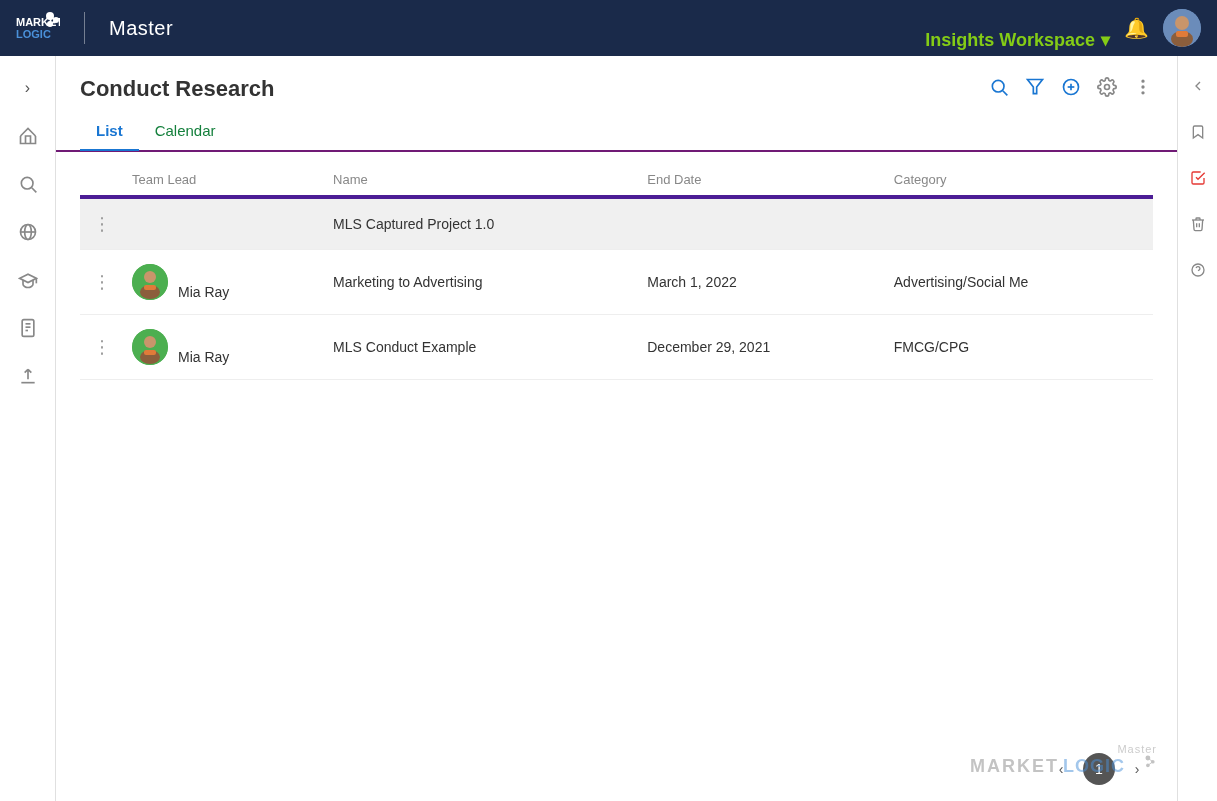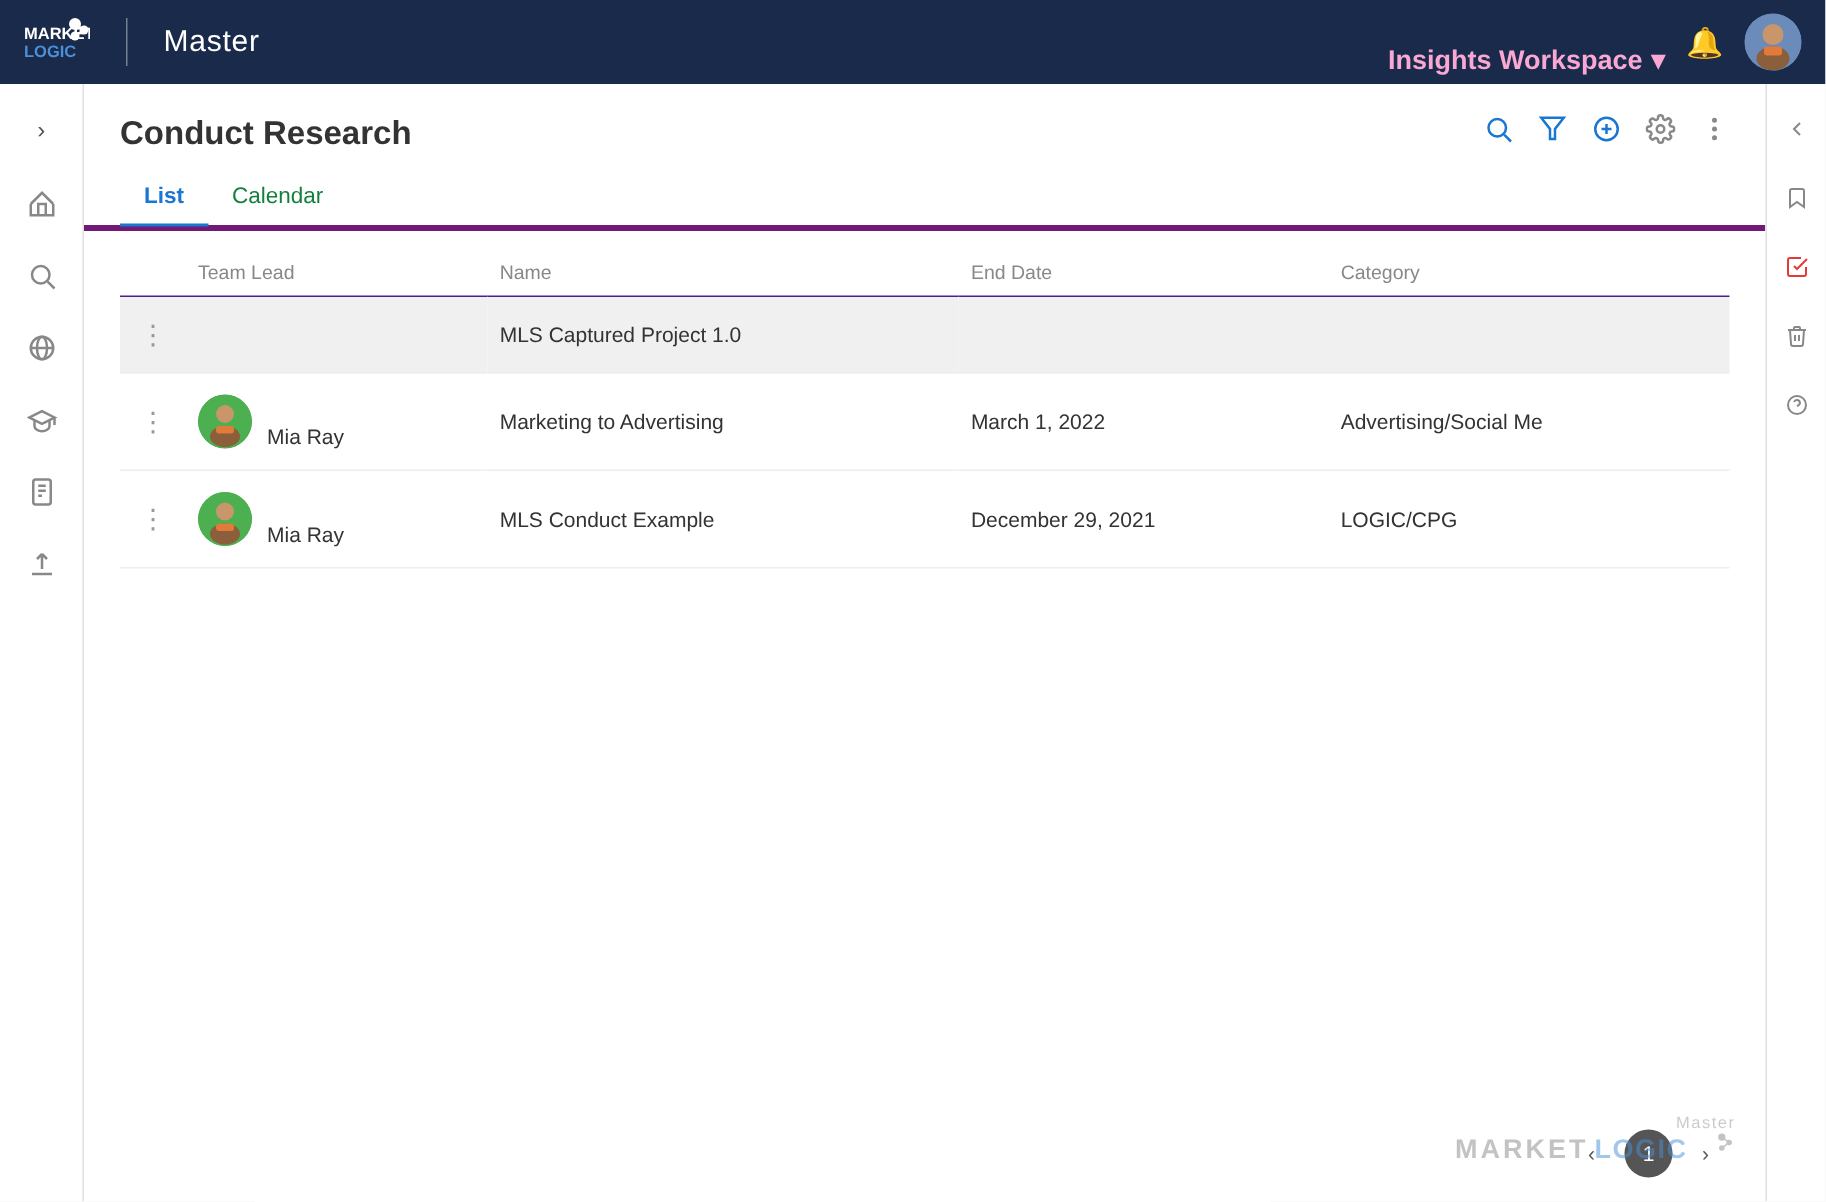"Insights Workspace" .insights-workspace-btn { color: #f9a8d4 -> #84cc16 }
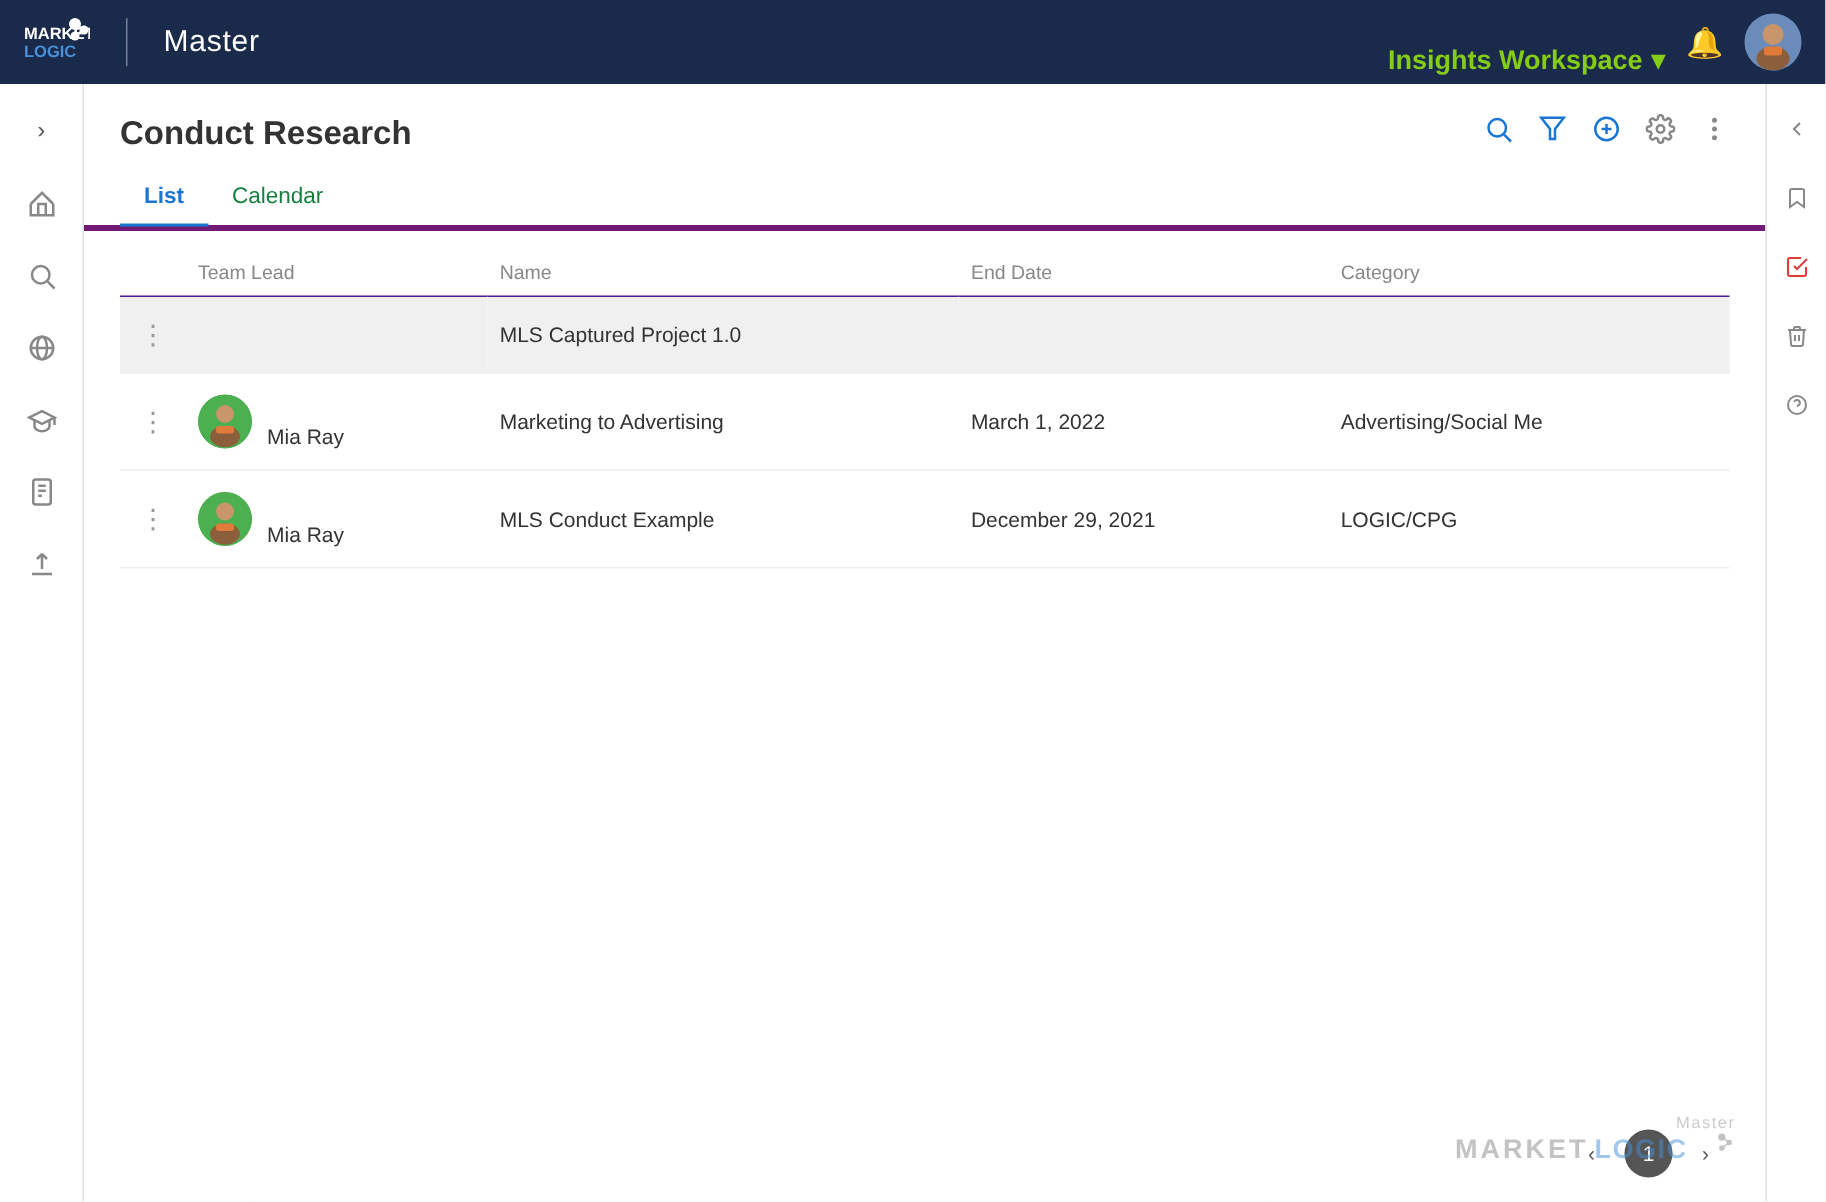"List" .tabs { border-bottom: 4px solid #701a75 -> 2px solid #701a75 }
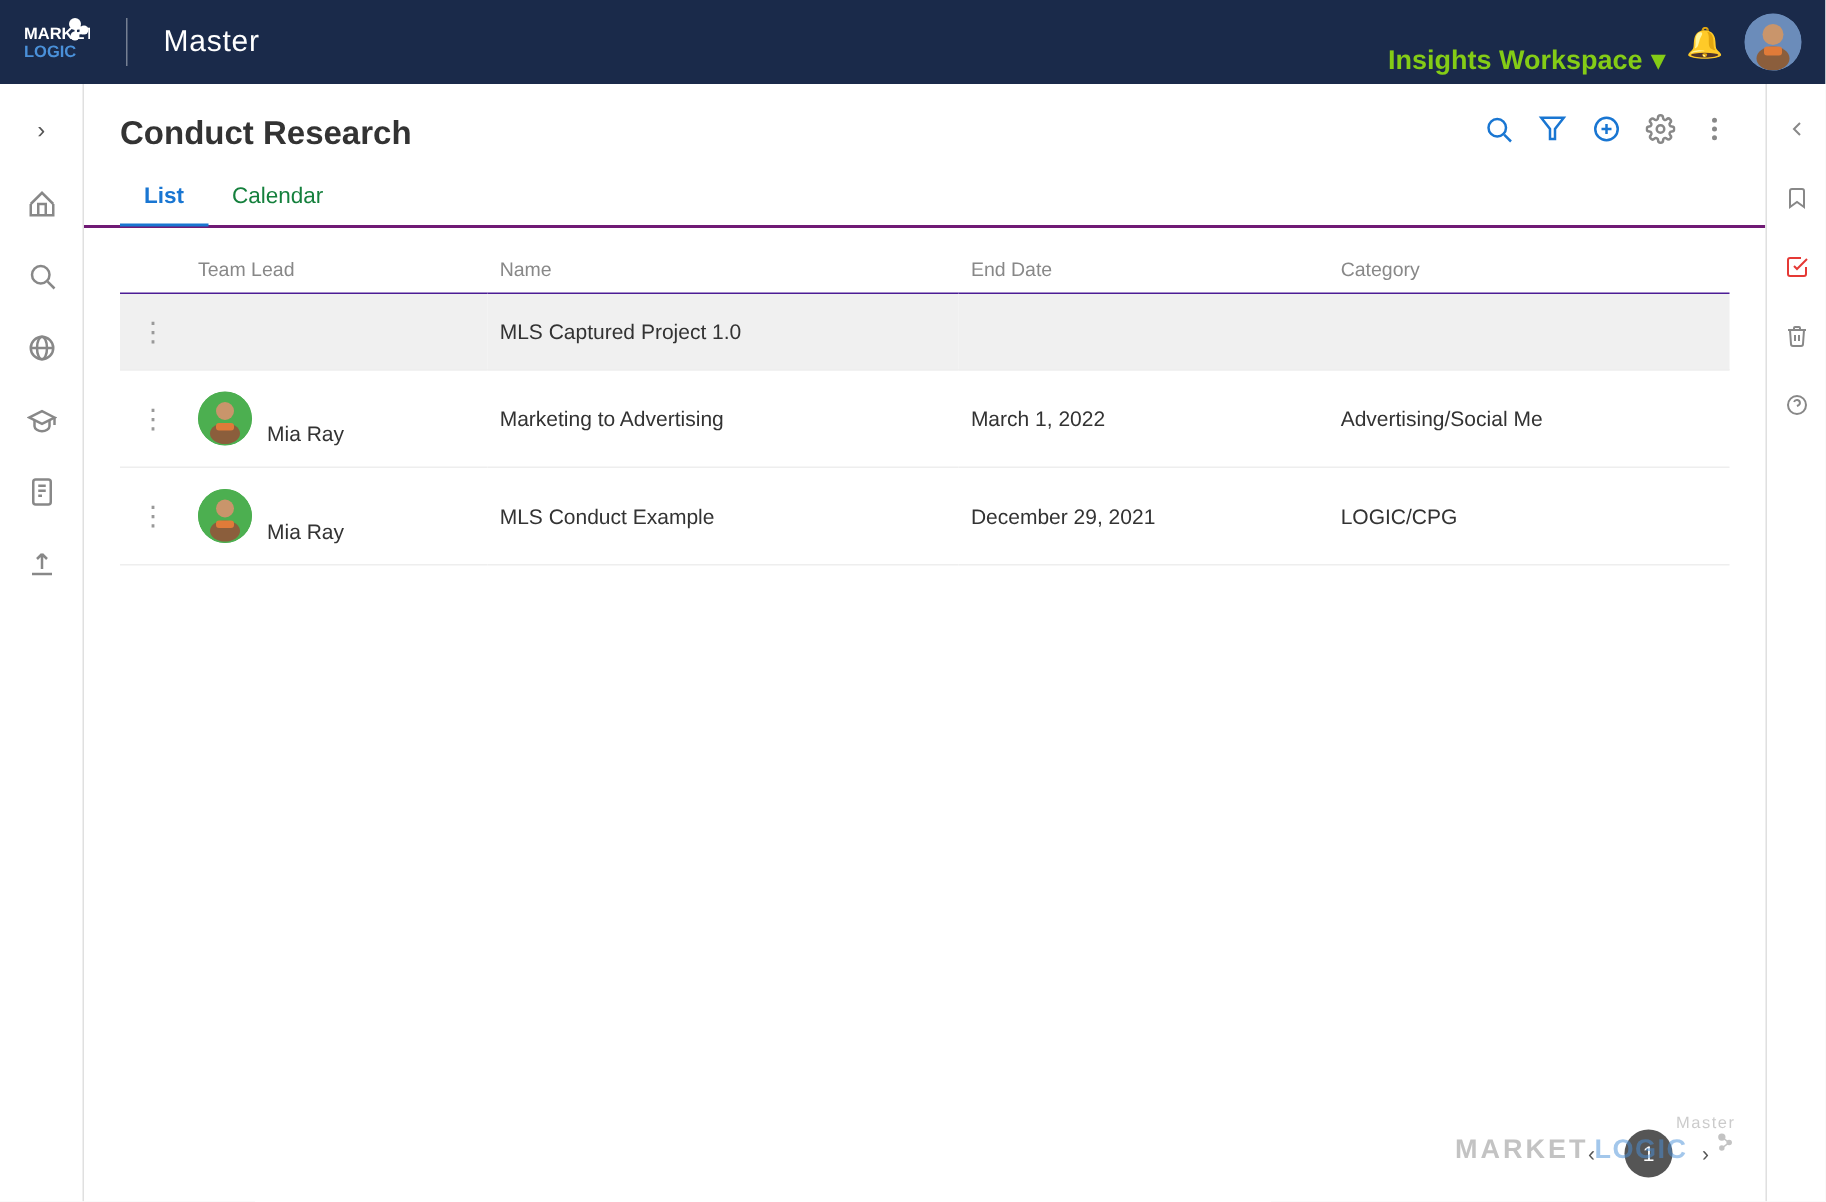"Team Lead" thead th { border-bottom: 1px solid #4c1d95 -> 4px solid #4c1d95 }
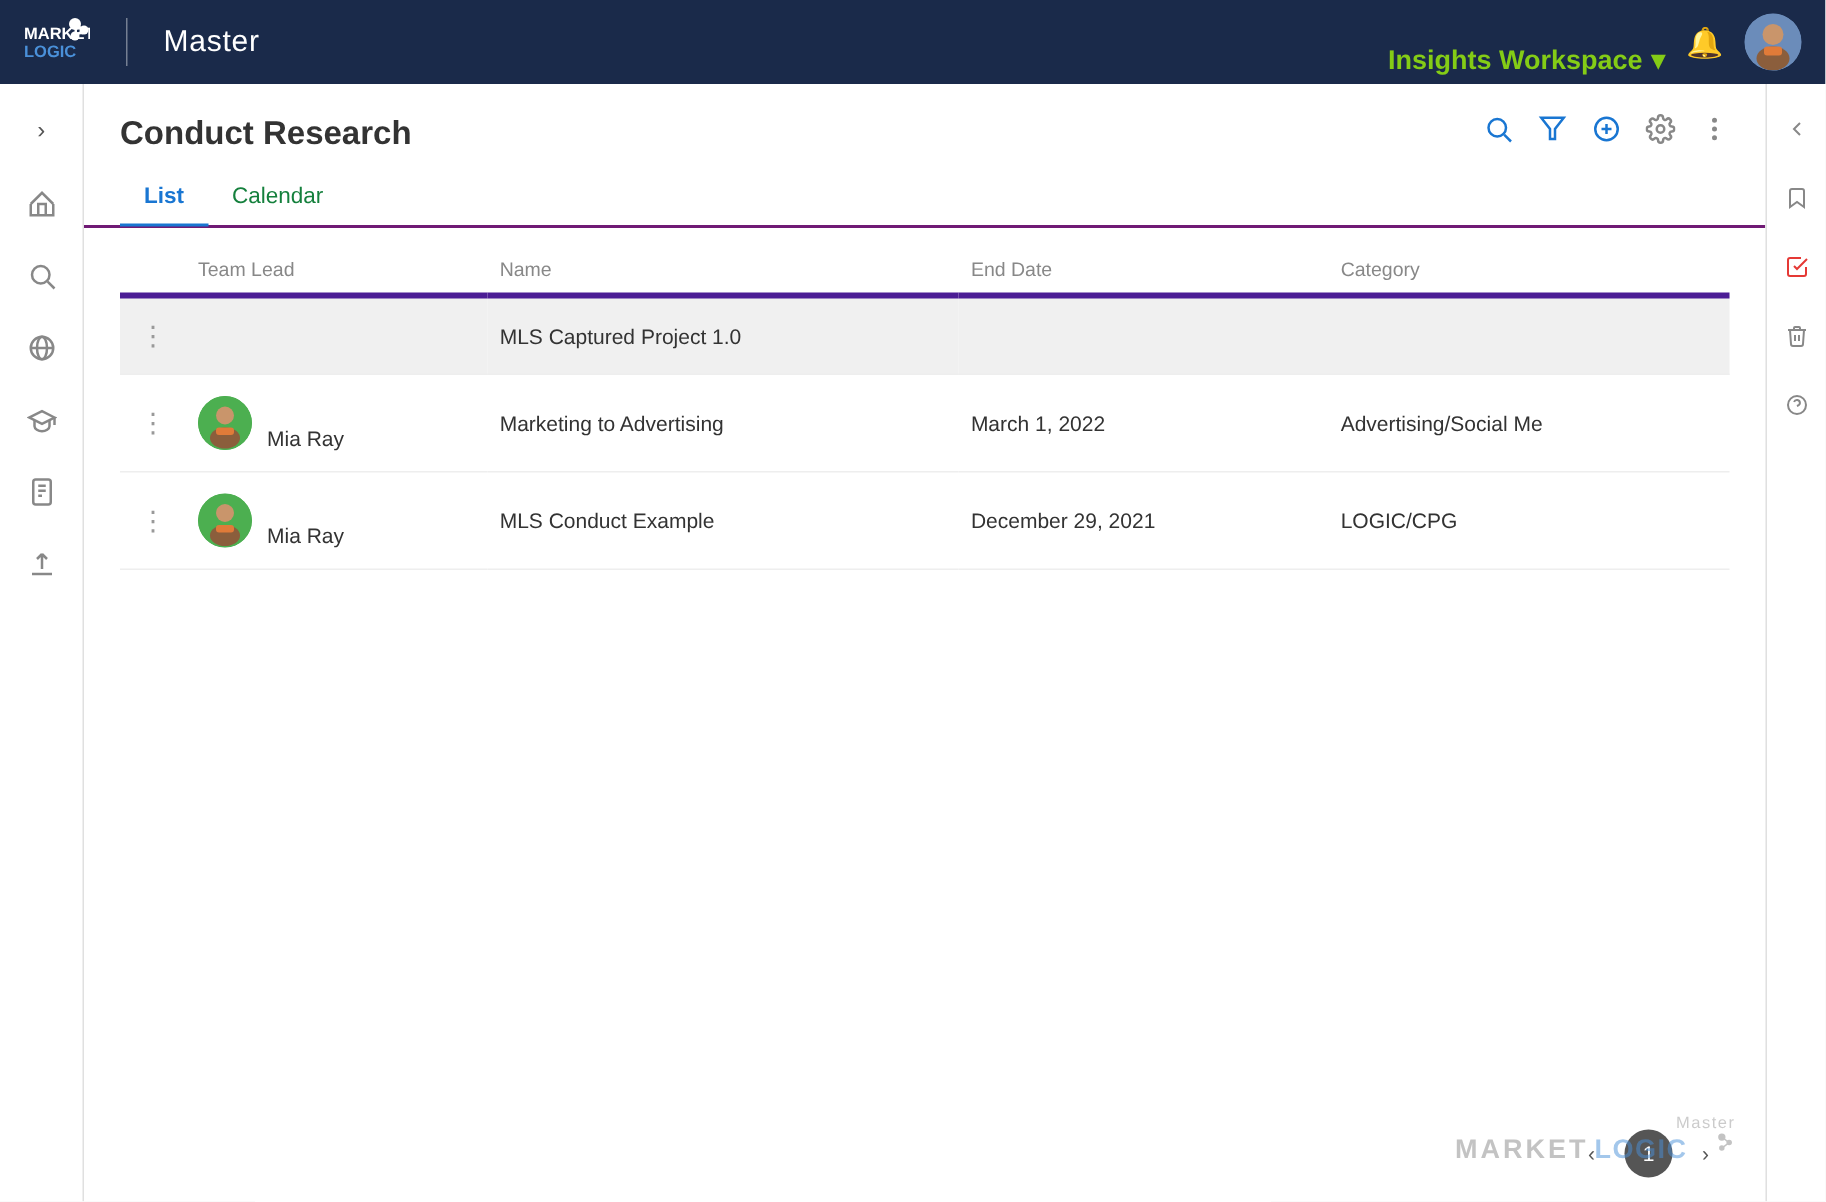"LOGIC/CPG" td { text: LOGIC/CPG -> FMCG/CPG }
